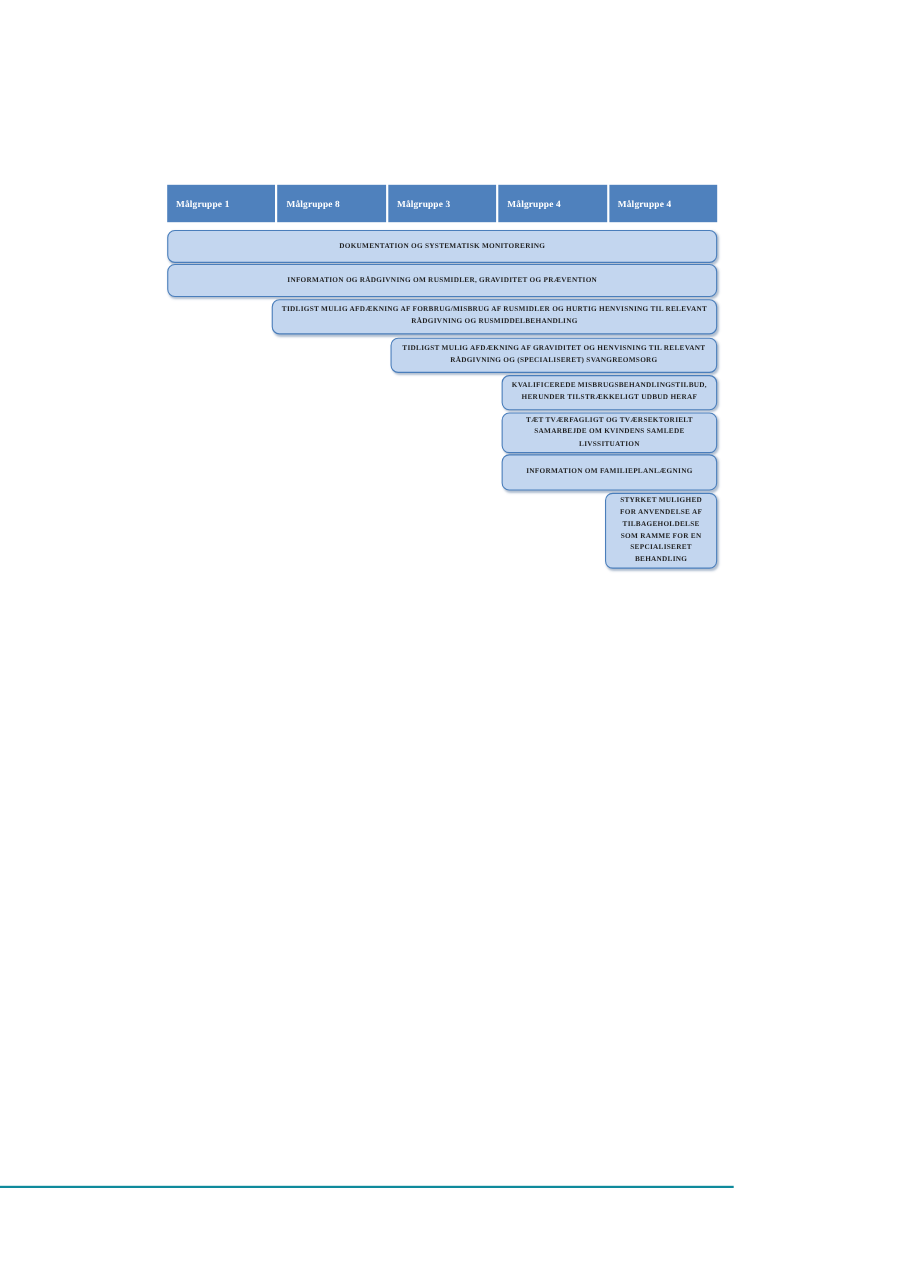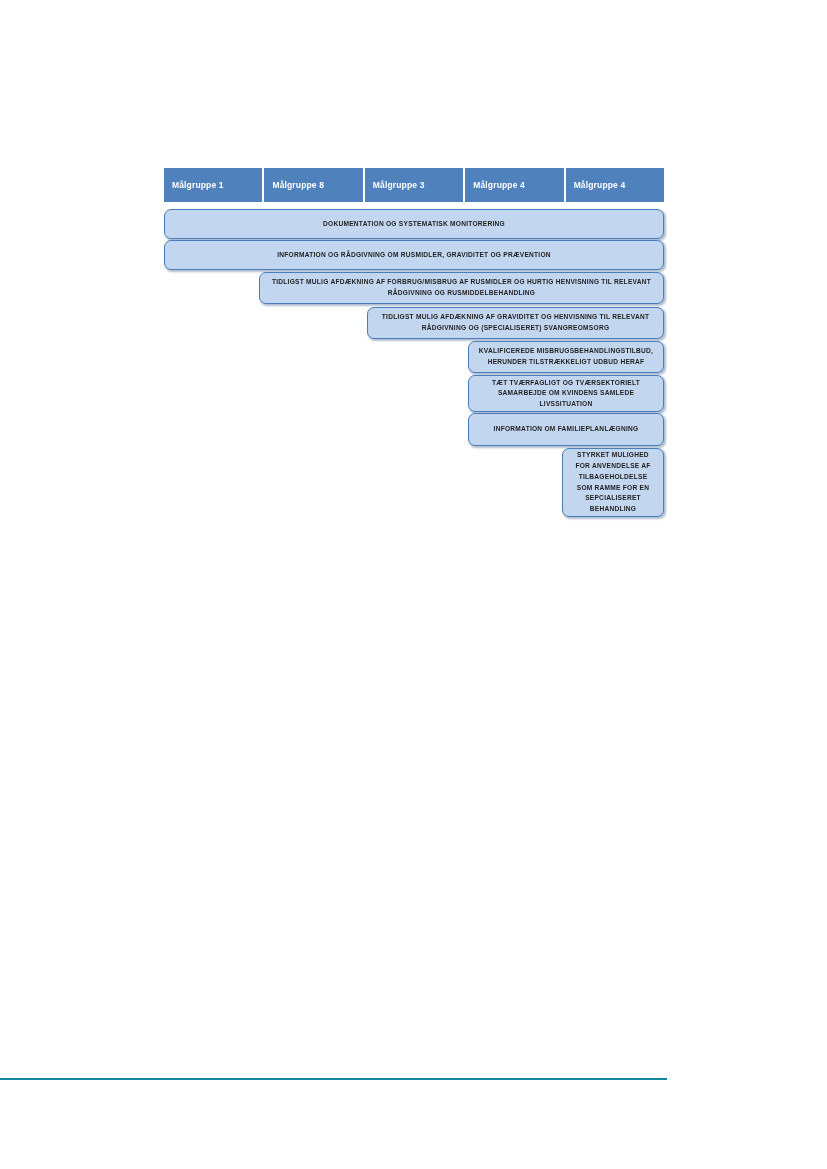"Målgruppe 1" #diagram { font-family: none -> Liberation Serif, serif; left: 164px -> 152px }
